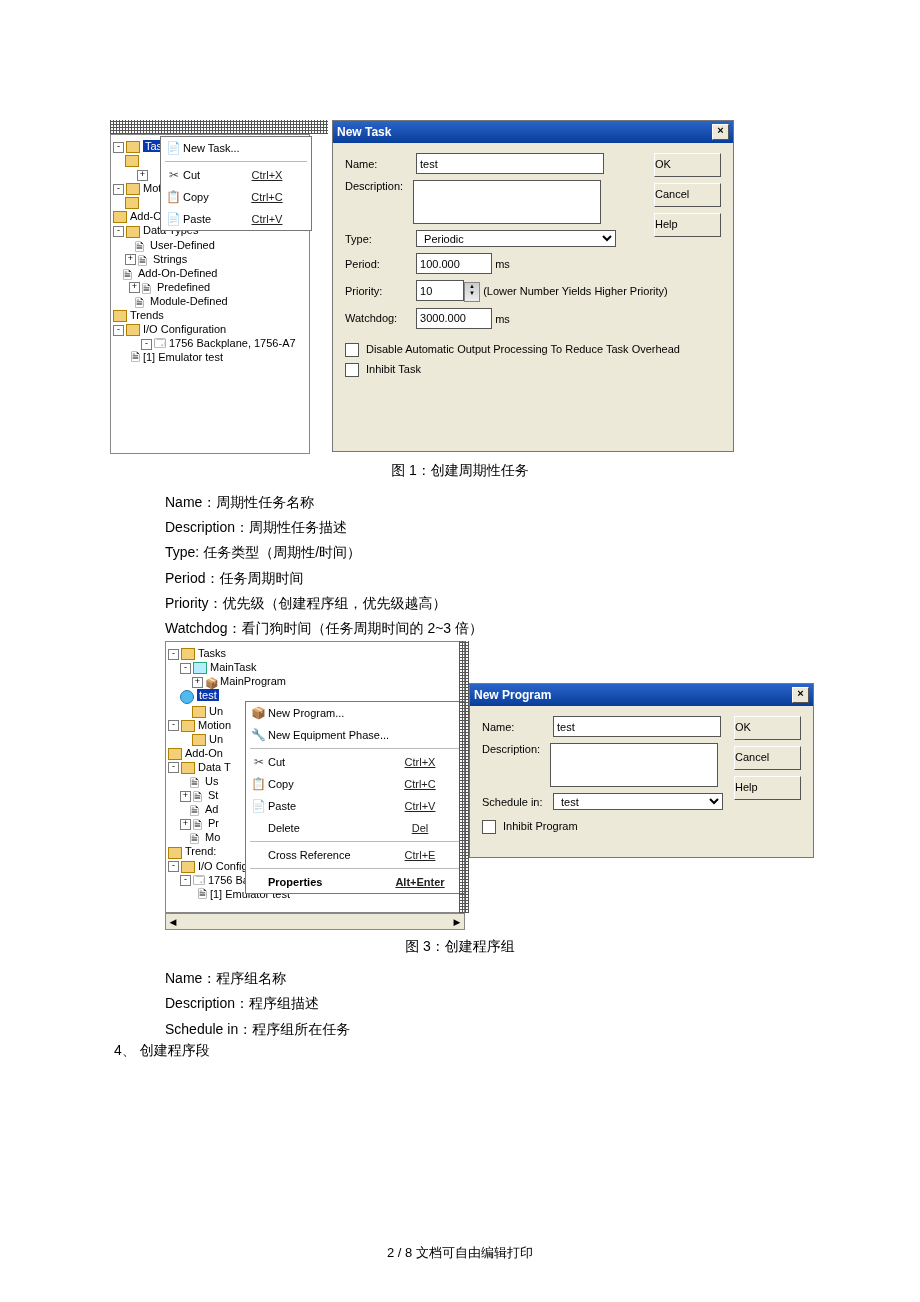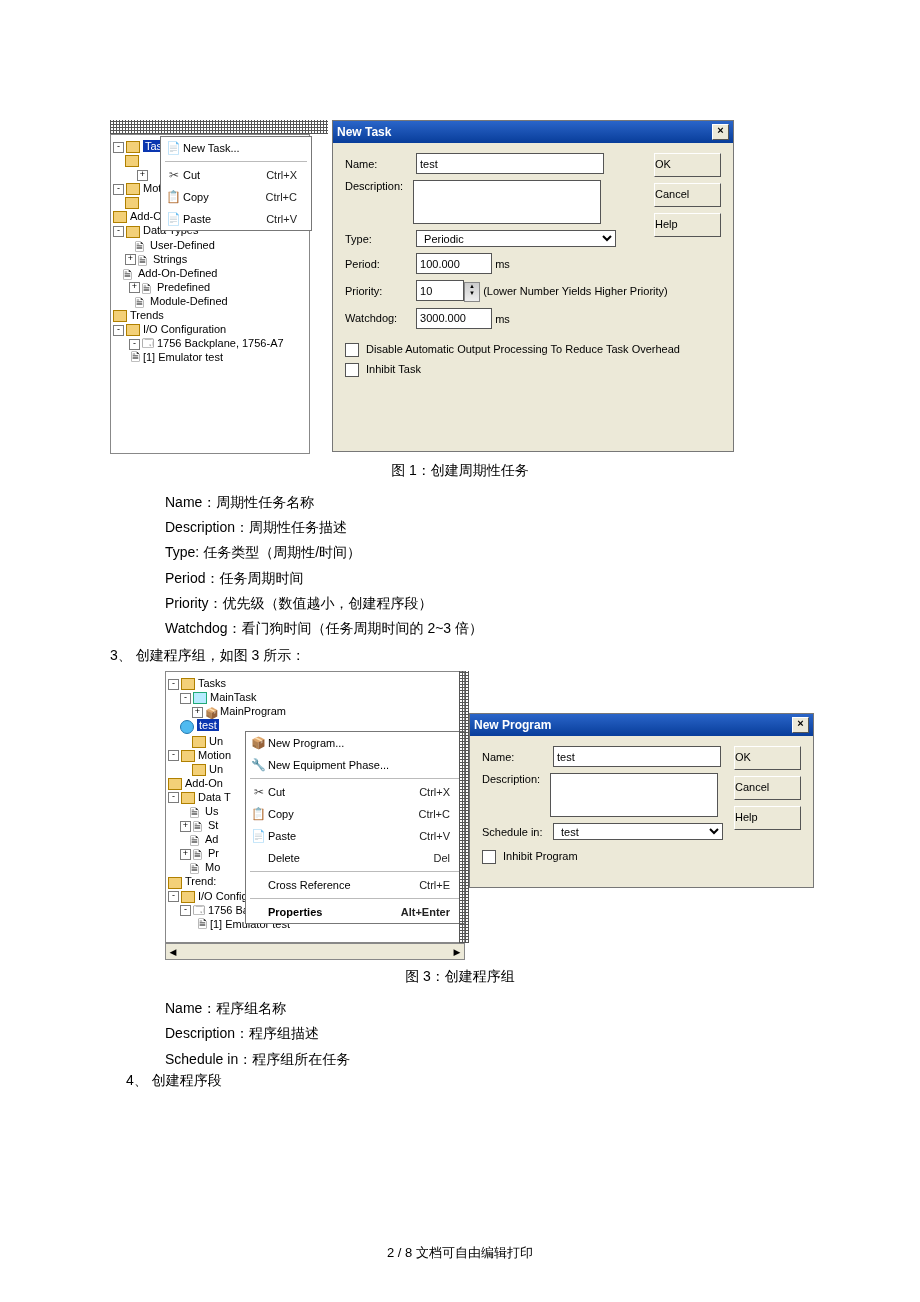"Ctrl+X" .menu .sc { text-align: right -> center; text-decoration: none -> underline }
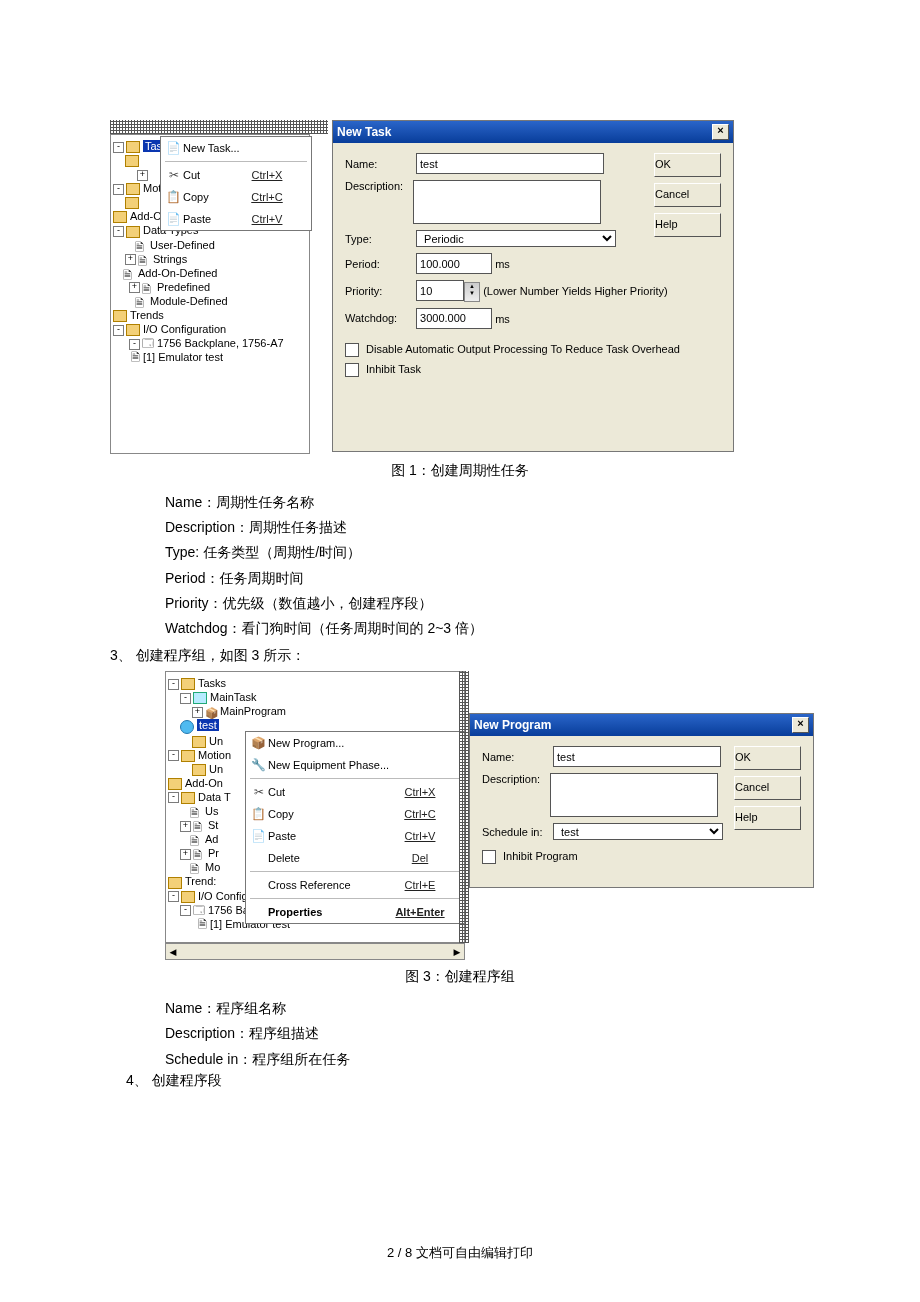"- 🗔 1756 Backplane, 1756-A7" div.tn { margin-left: 16px -> 28px }
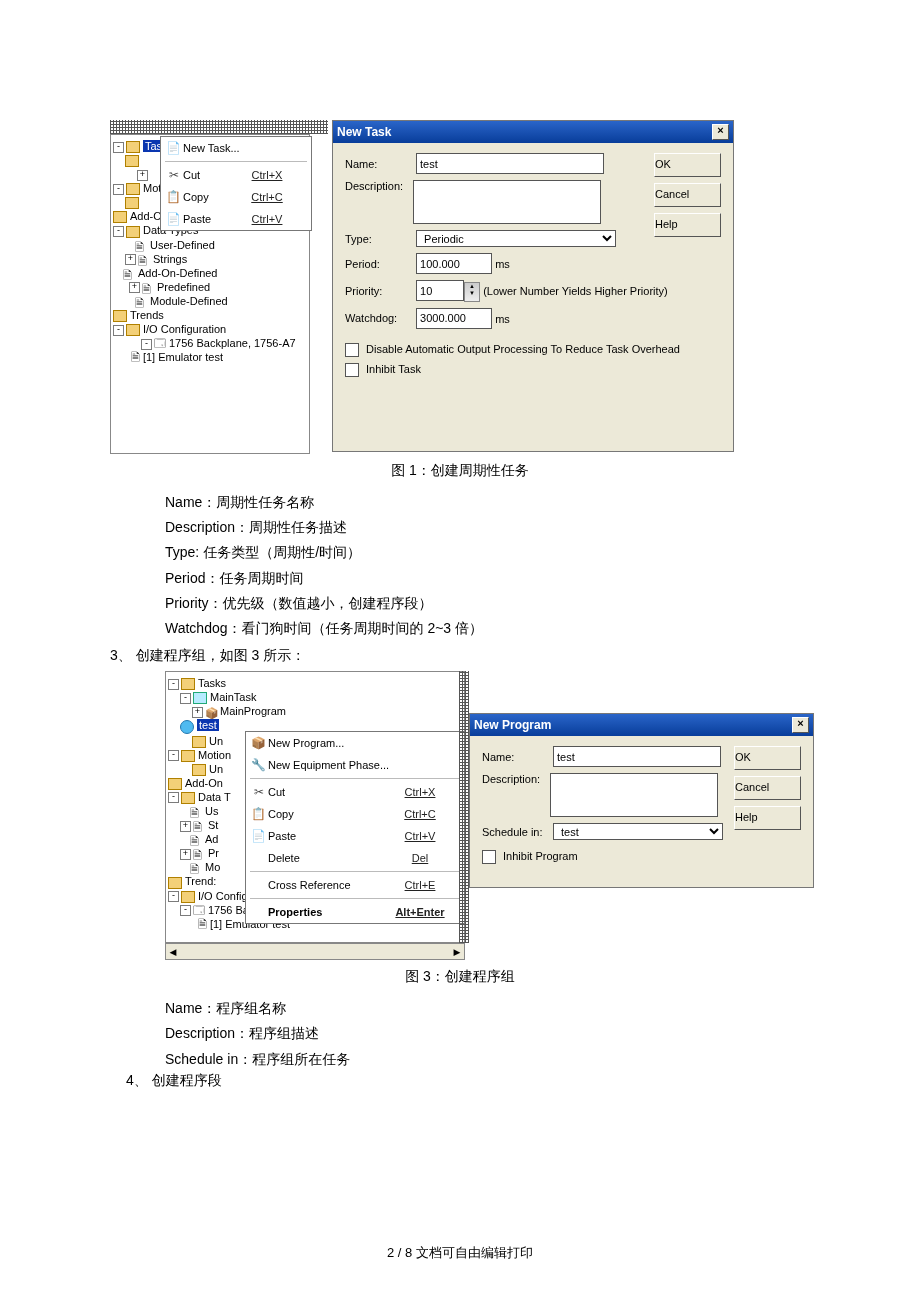"Priority：优先级（数值越小，创建程序段）" div { text: 数值越小，创建程序段 -> 创建程序组，优先级越高 }
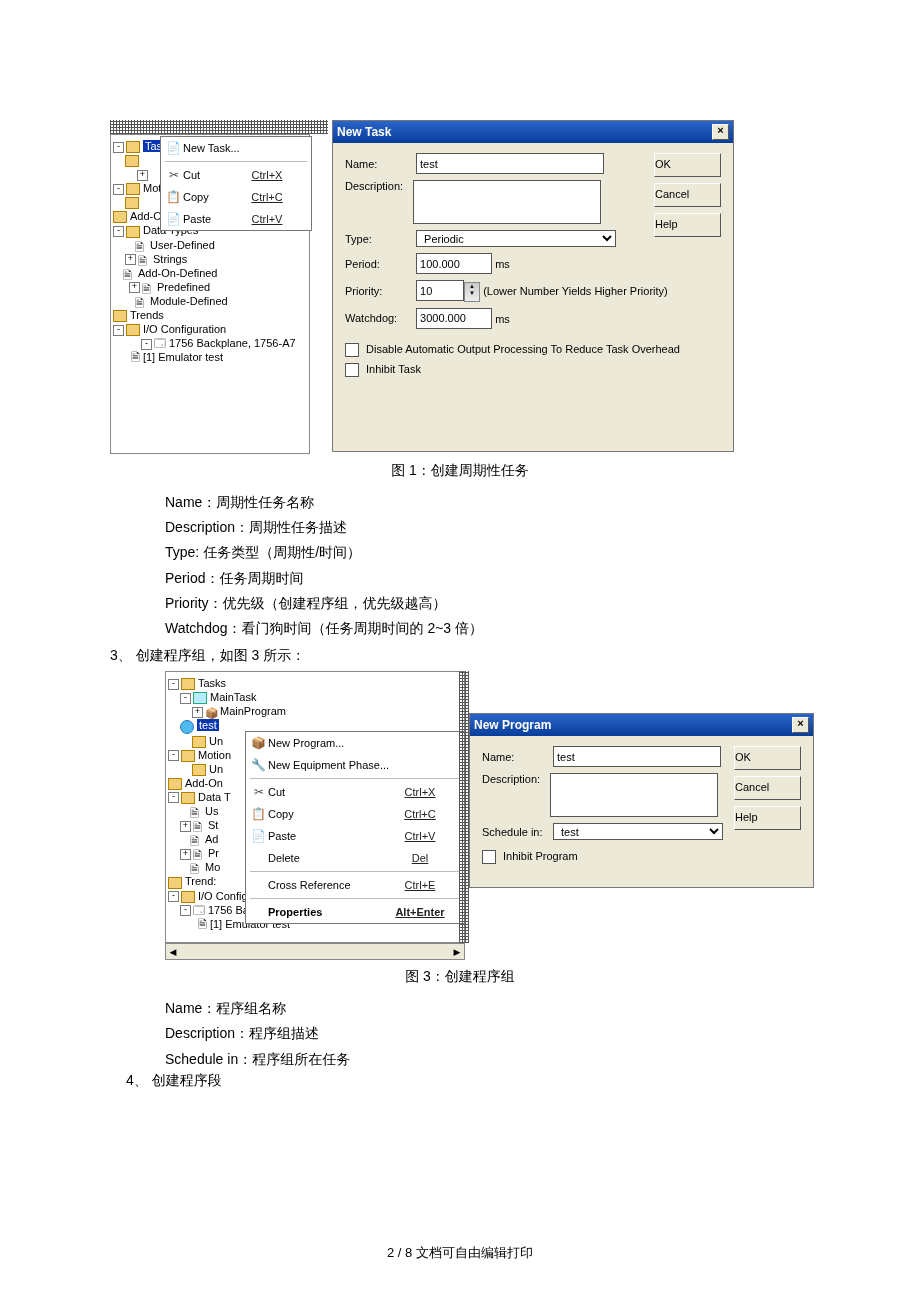"3、 创建程序组，如图 3 所示：" div.num { html: <div>3、 创建程序组，如图 3 所示：</div> -> none }
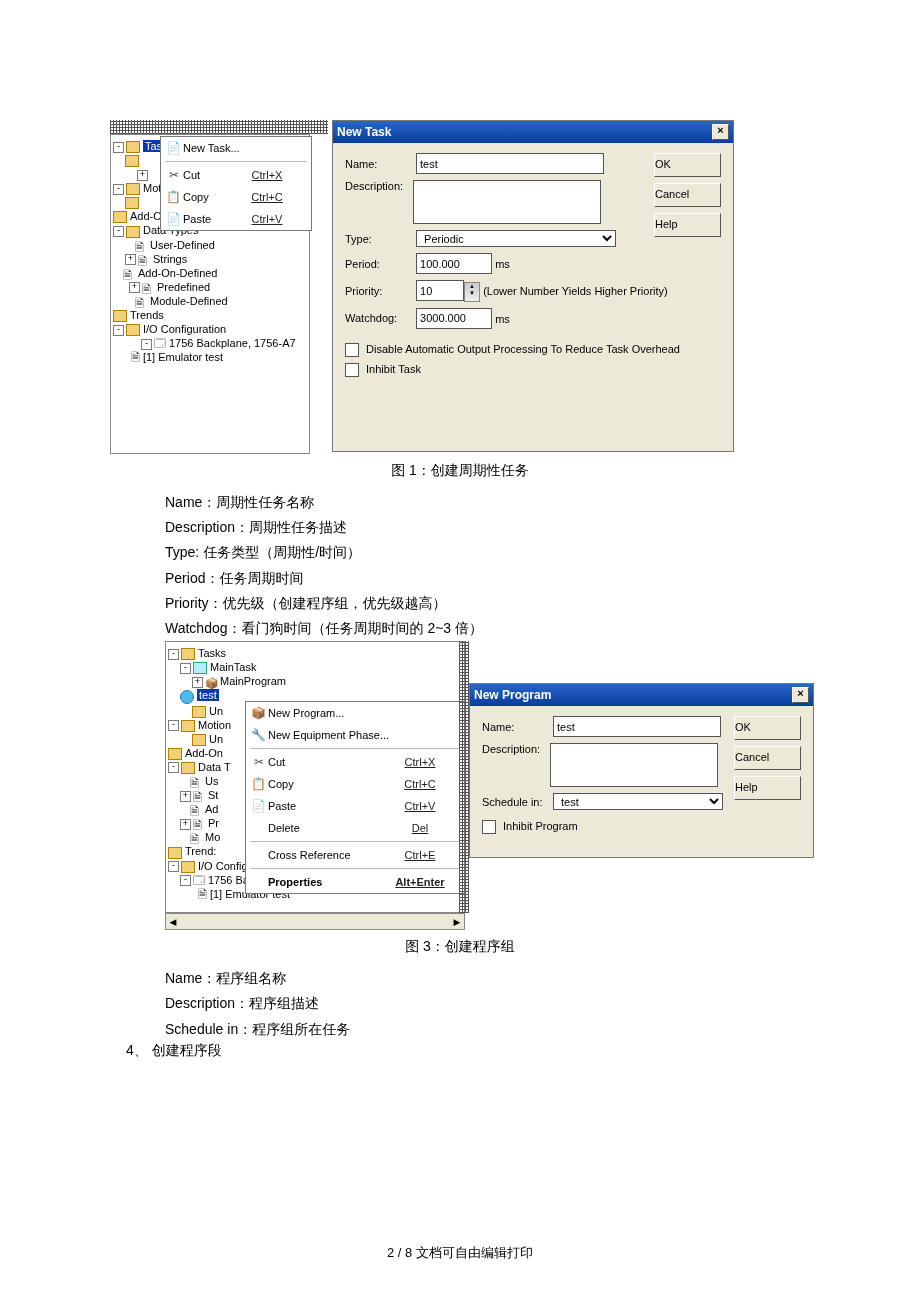"4、 创建程序段" .num { margin-left: 16px -> 4px }
